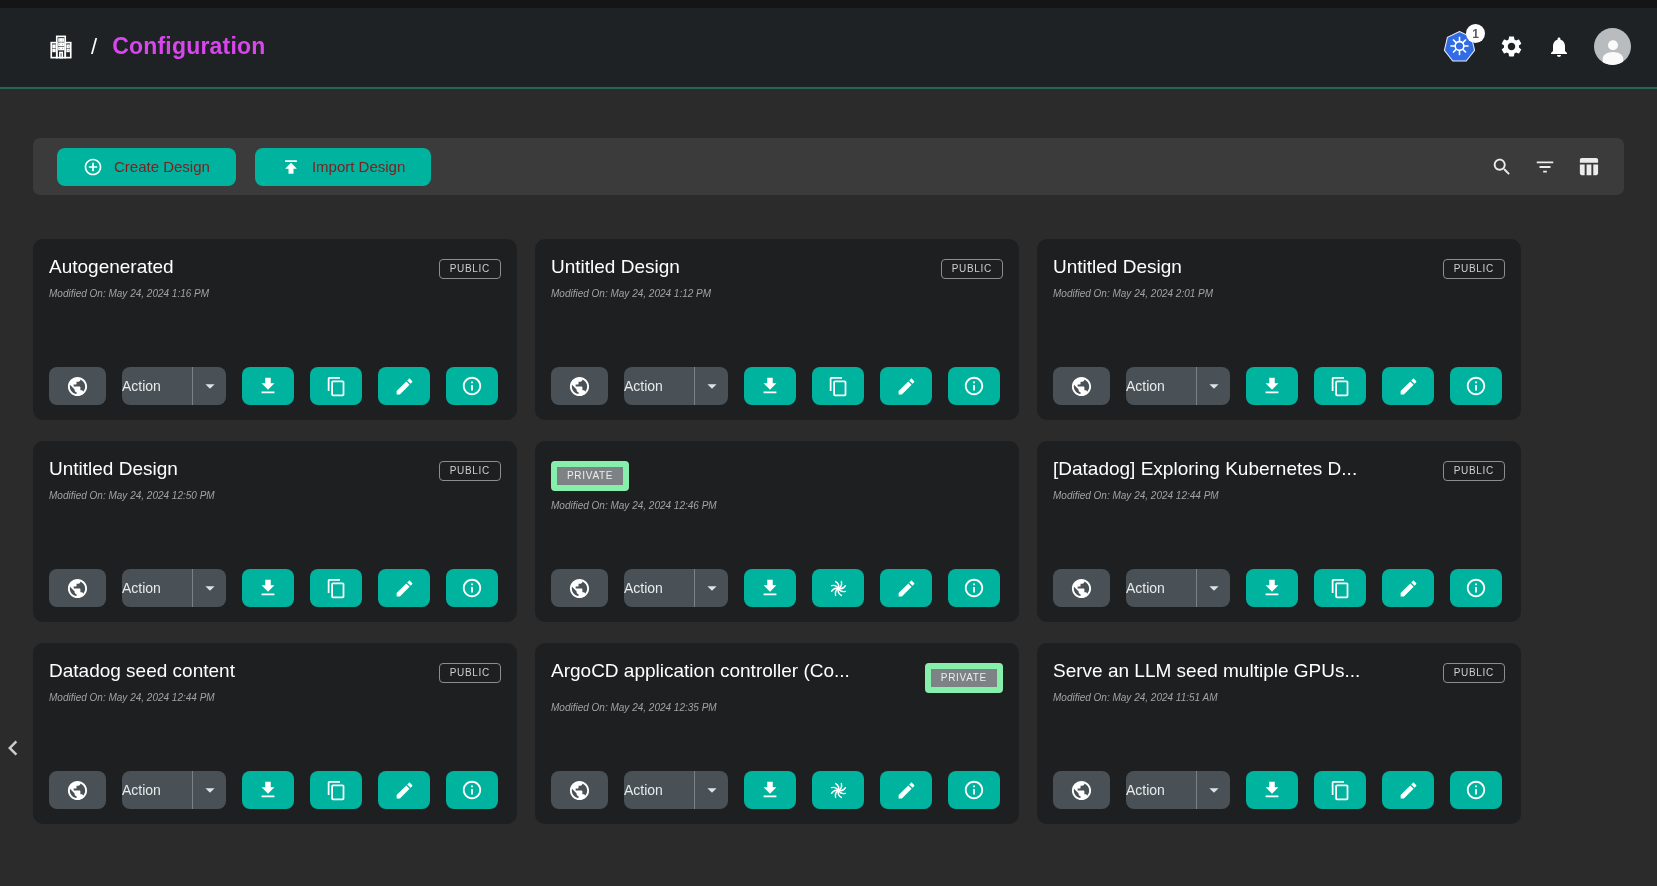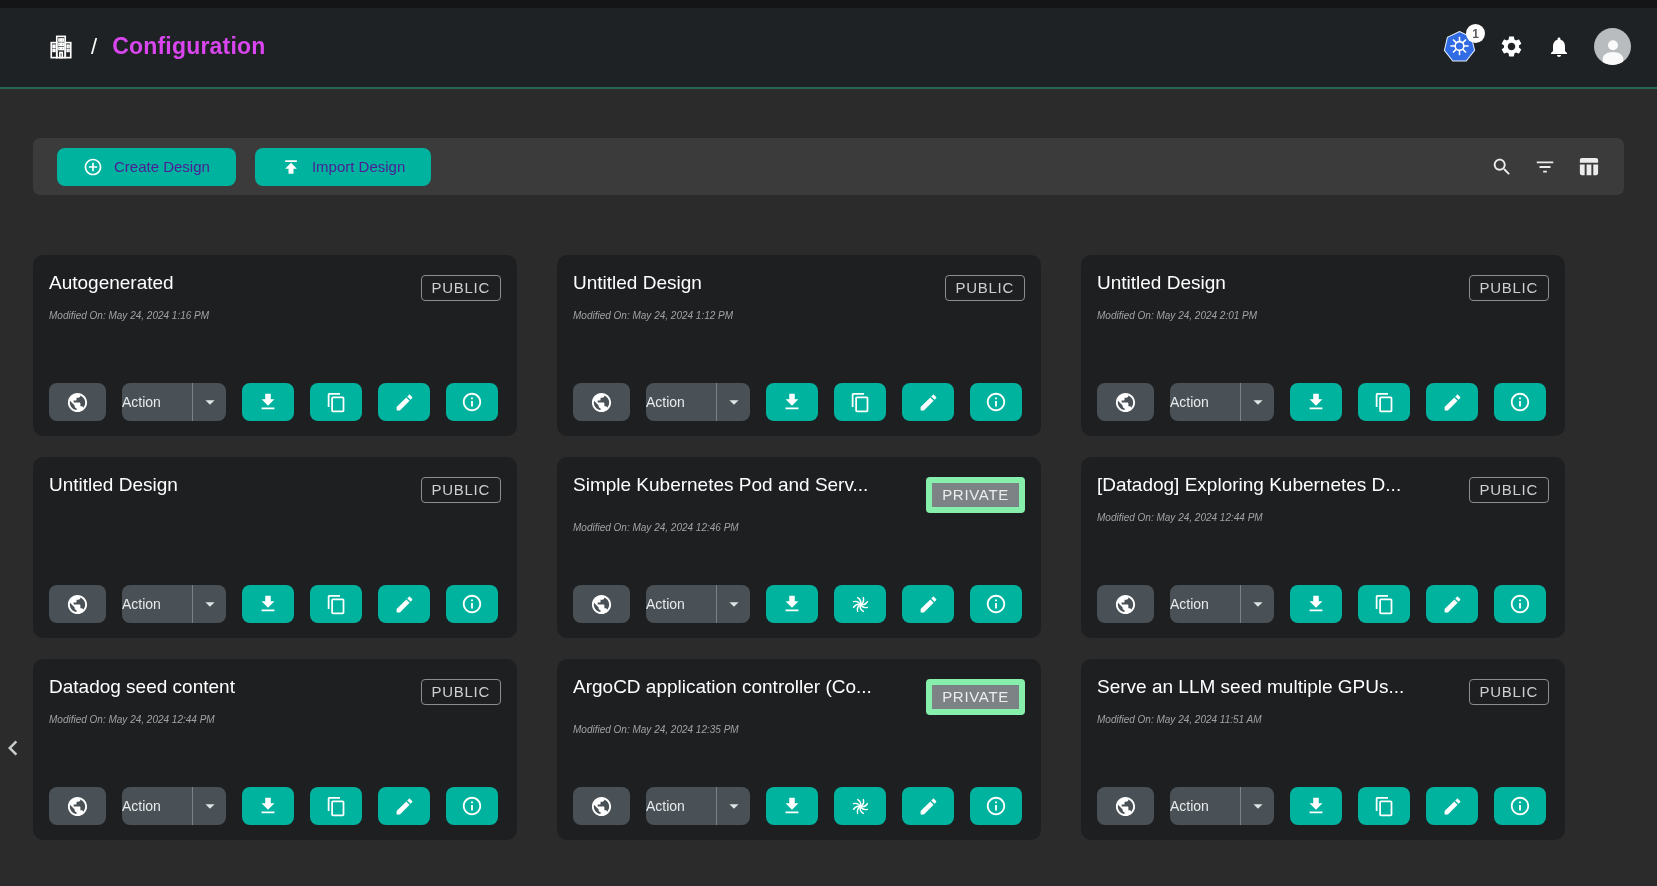"Create Design" .btn-teal { color: #4c1d95 -> #7f1d1d }
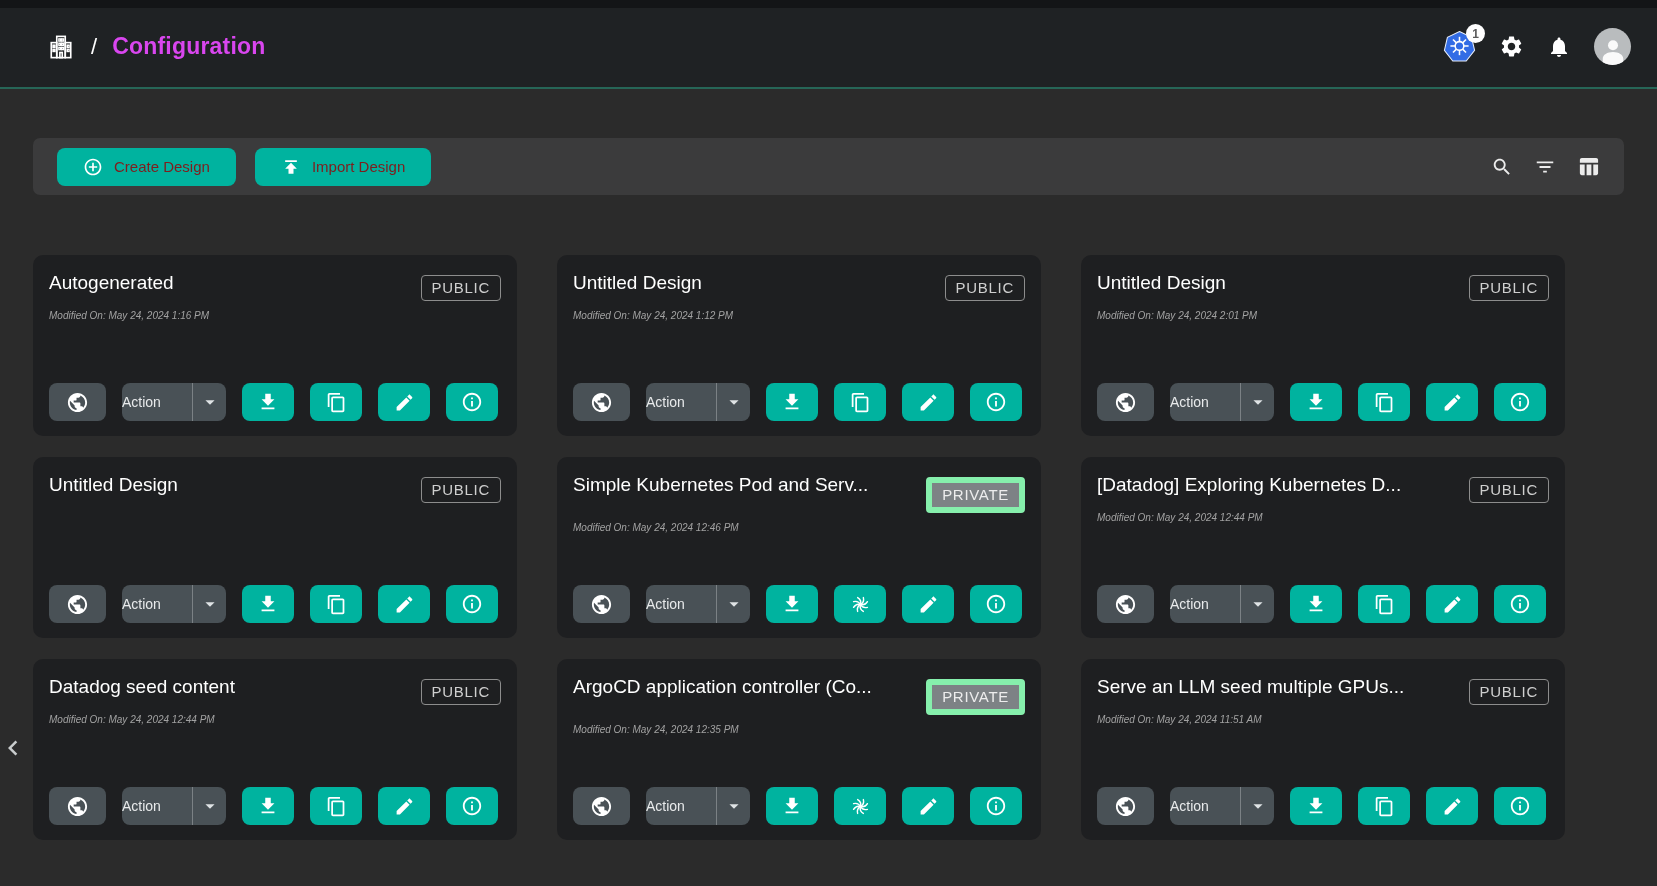"Autogenerated" .grid { gap: 21px 40px -> 21px 18px; top: 255px -> 239px }
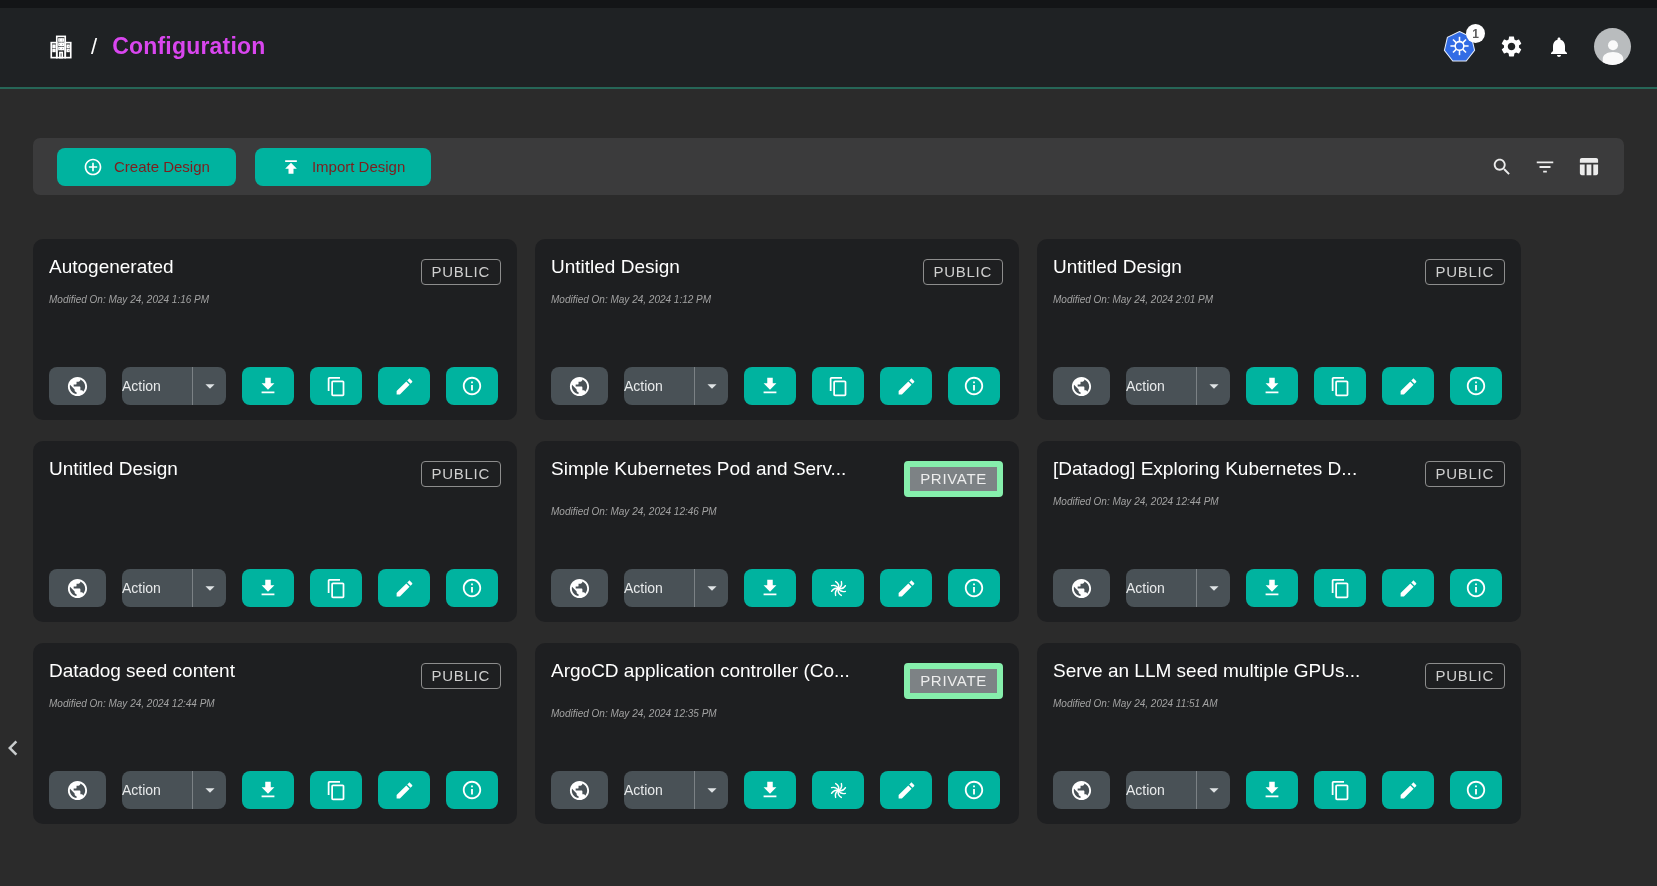"PUBLIC" .badge { font-size: 15px -> 10px }
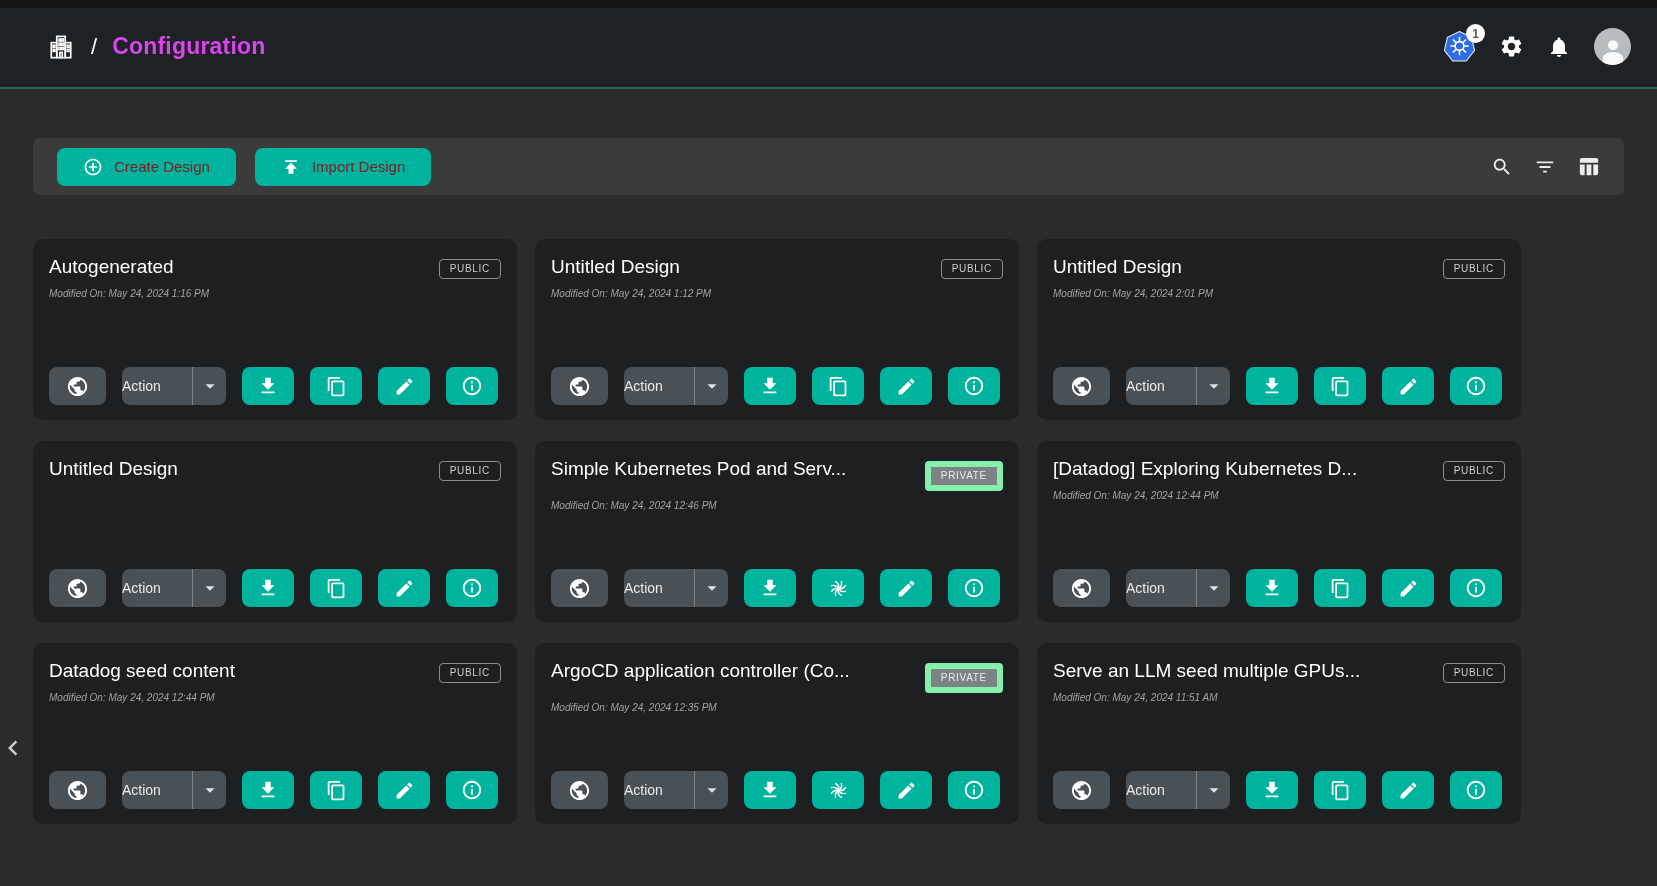"Simple Kubernetes Pod and Serv..." span.card-title { html: <span>Simple Kubernetes Pod and Serv...</span> -> none }
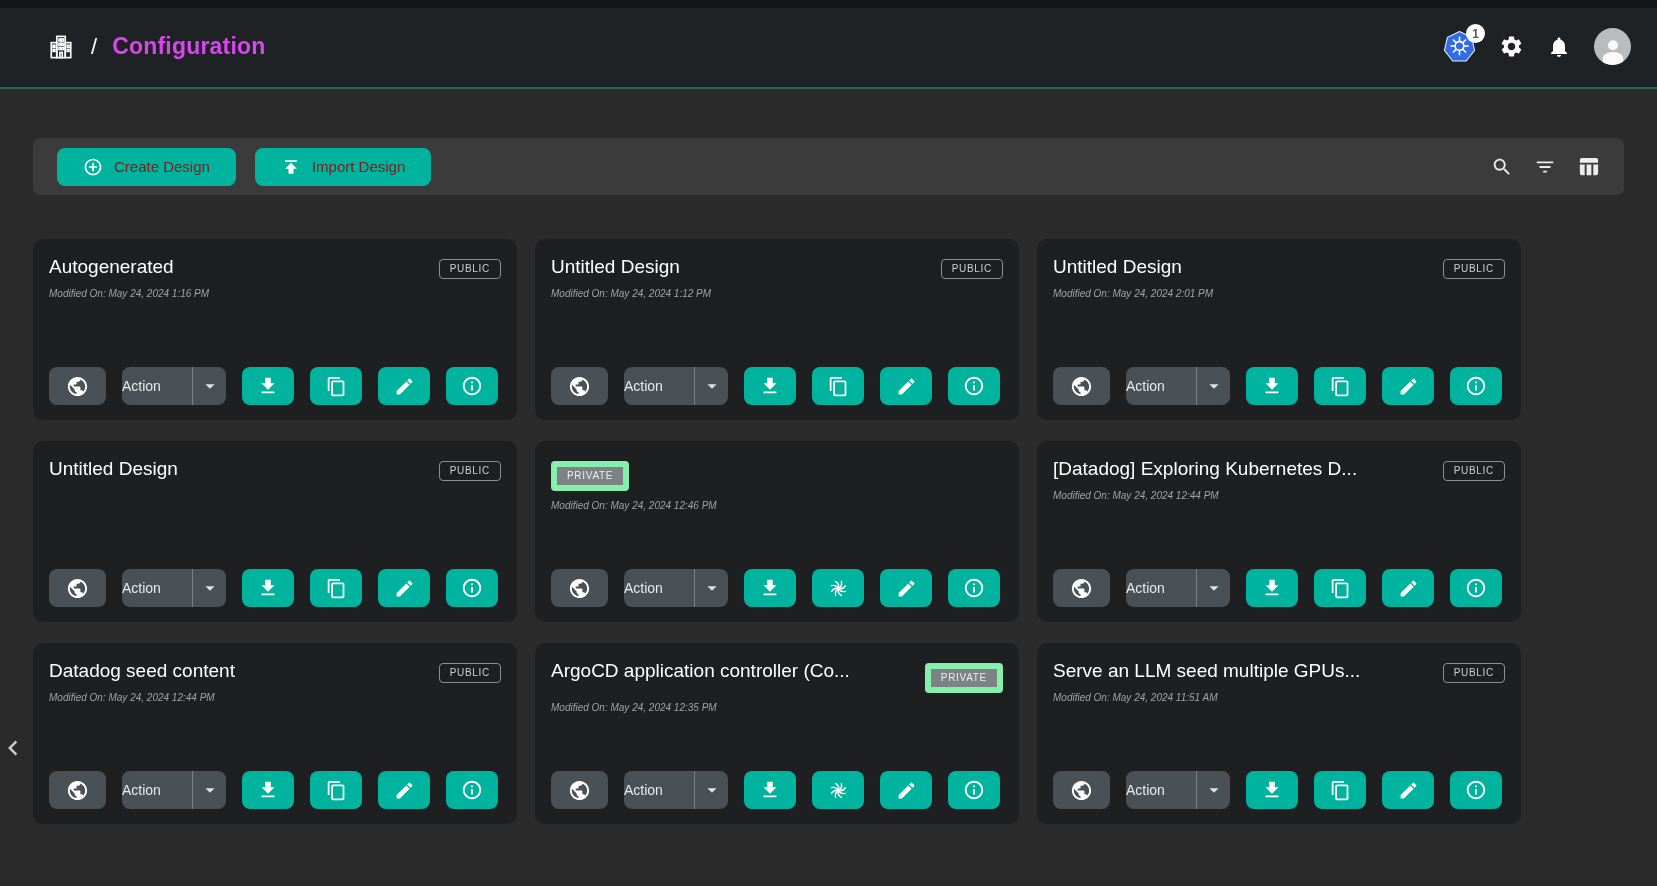"Modified On: May 24, 2024 12:50" span.card-modified { html: none -> <span>Modified On: May 24, 2024 12:50 PM</span> }
